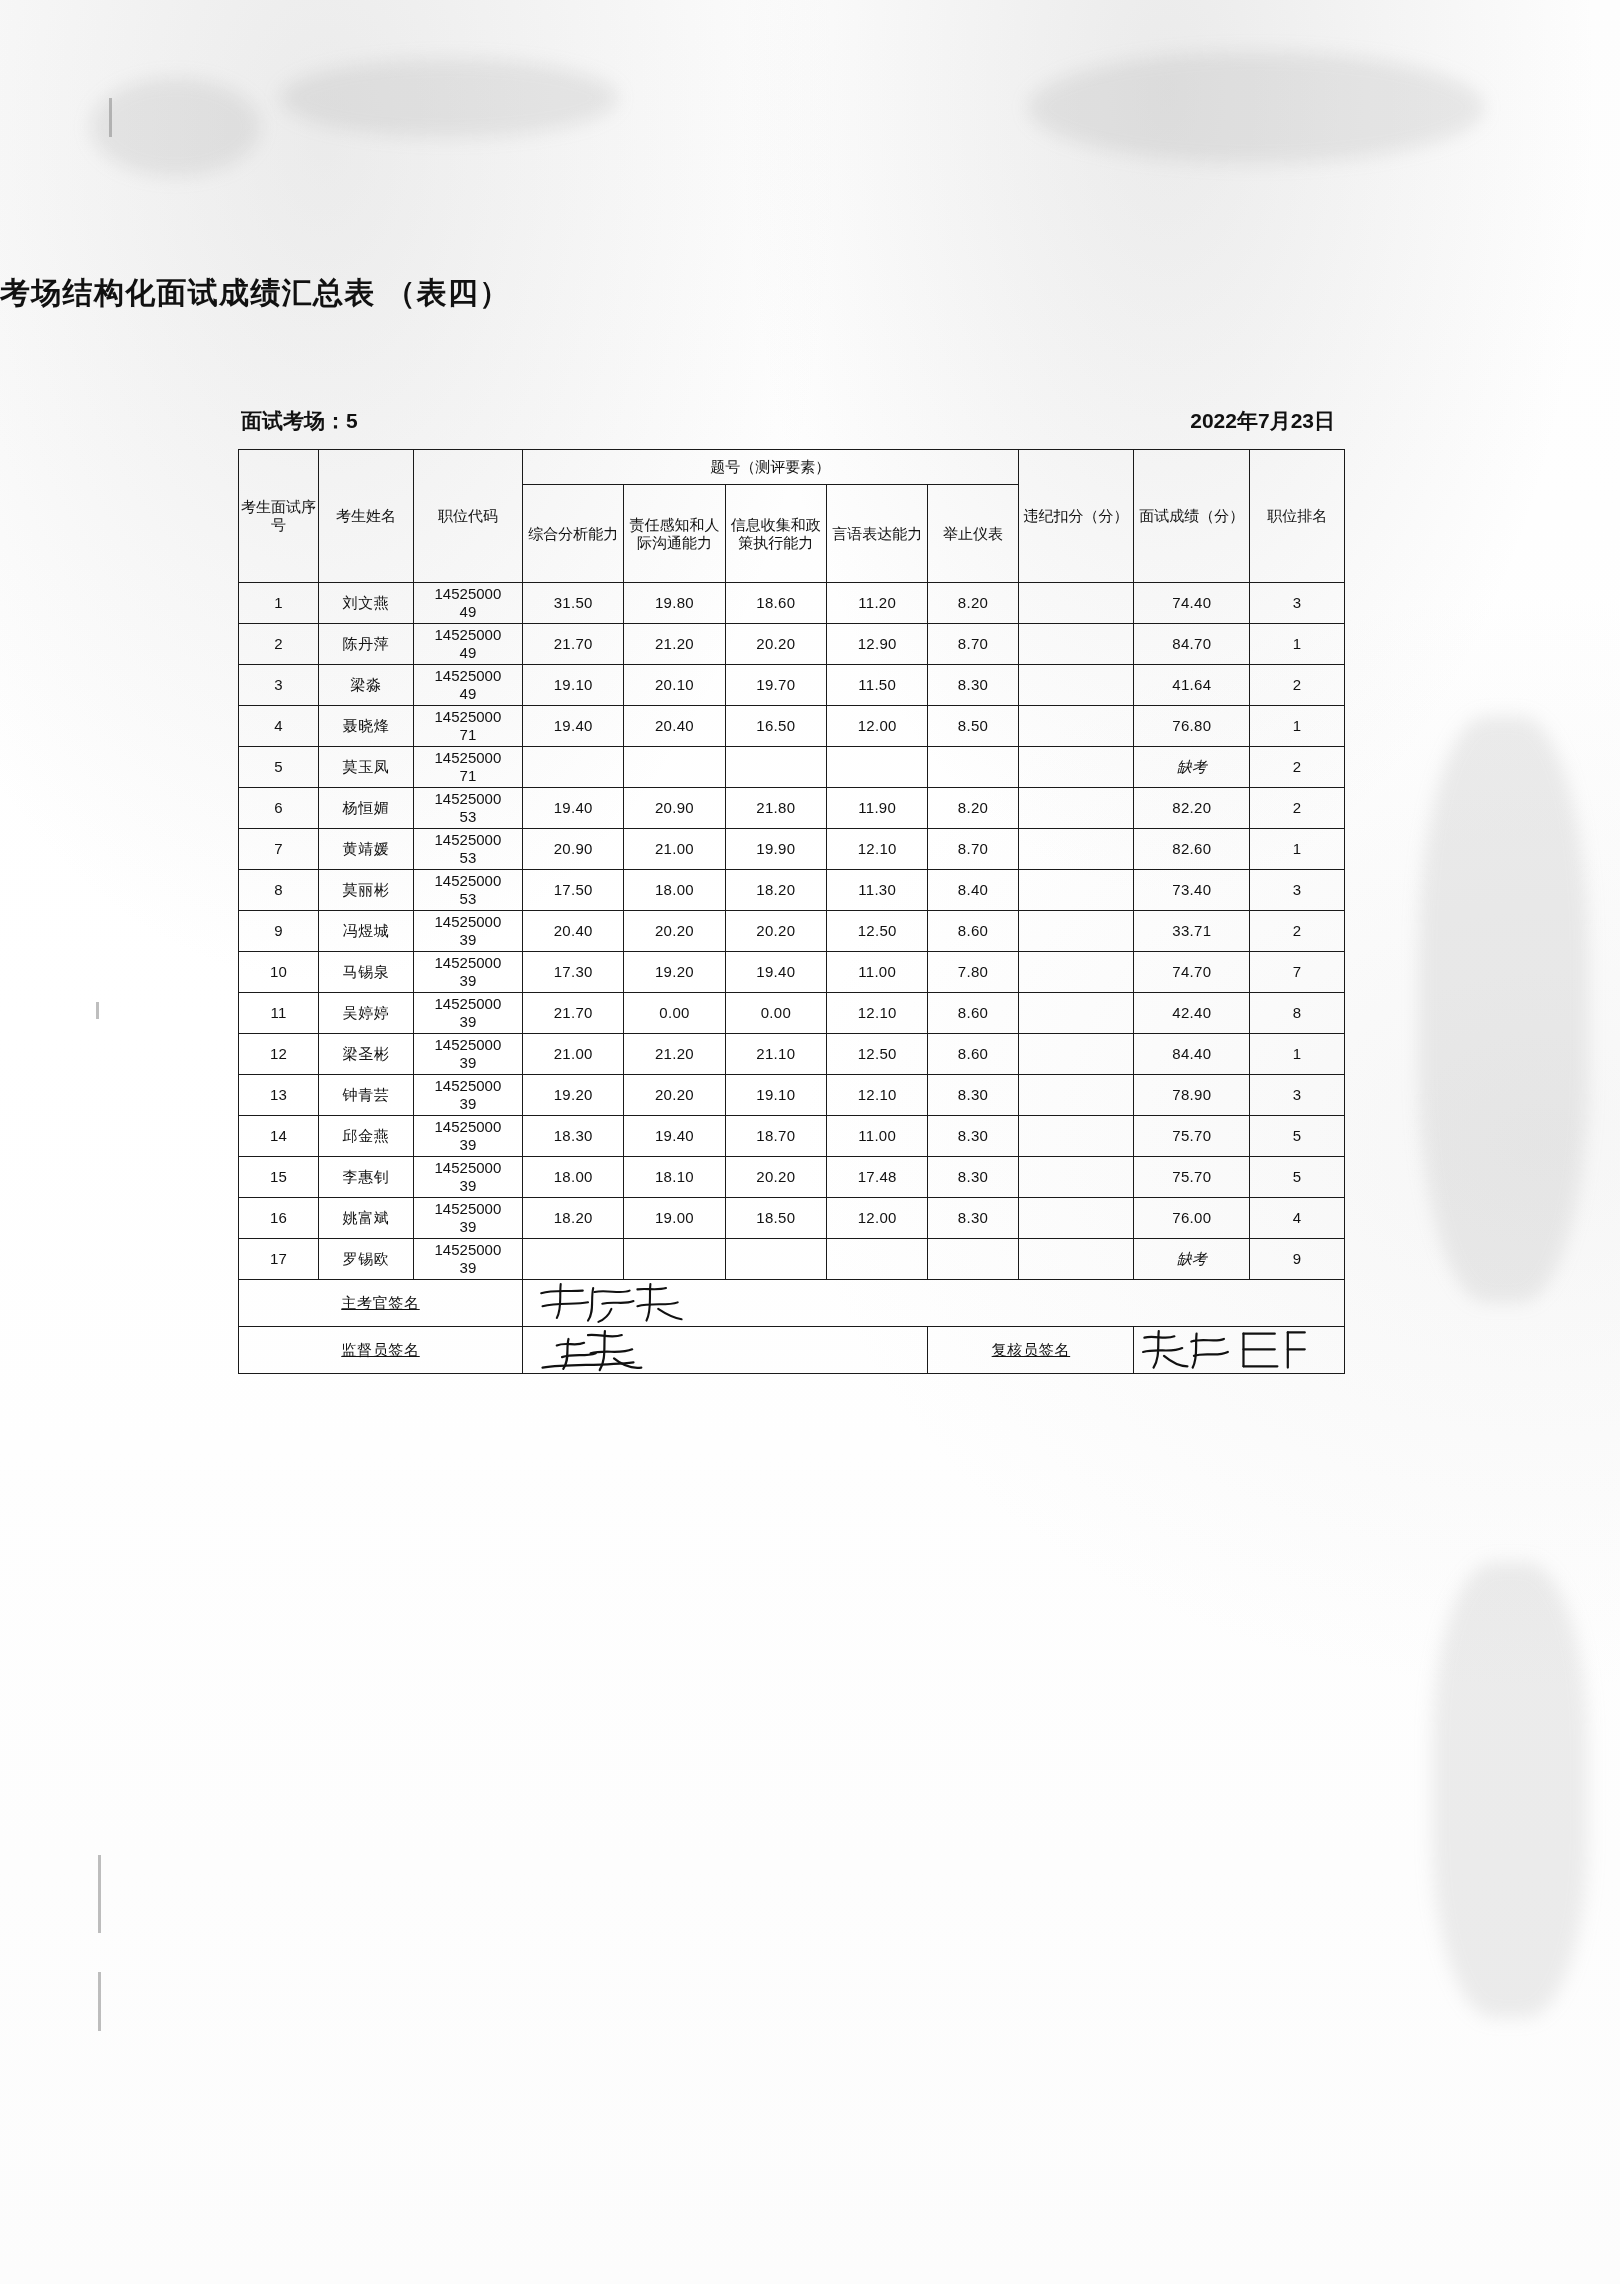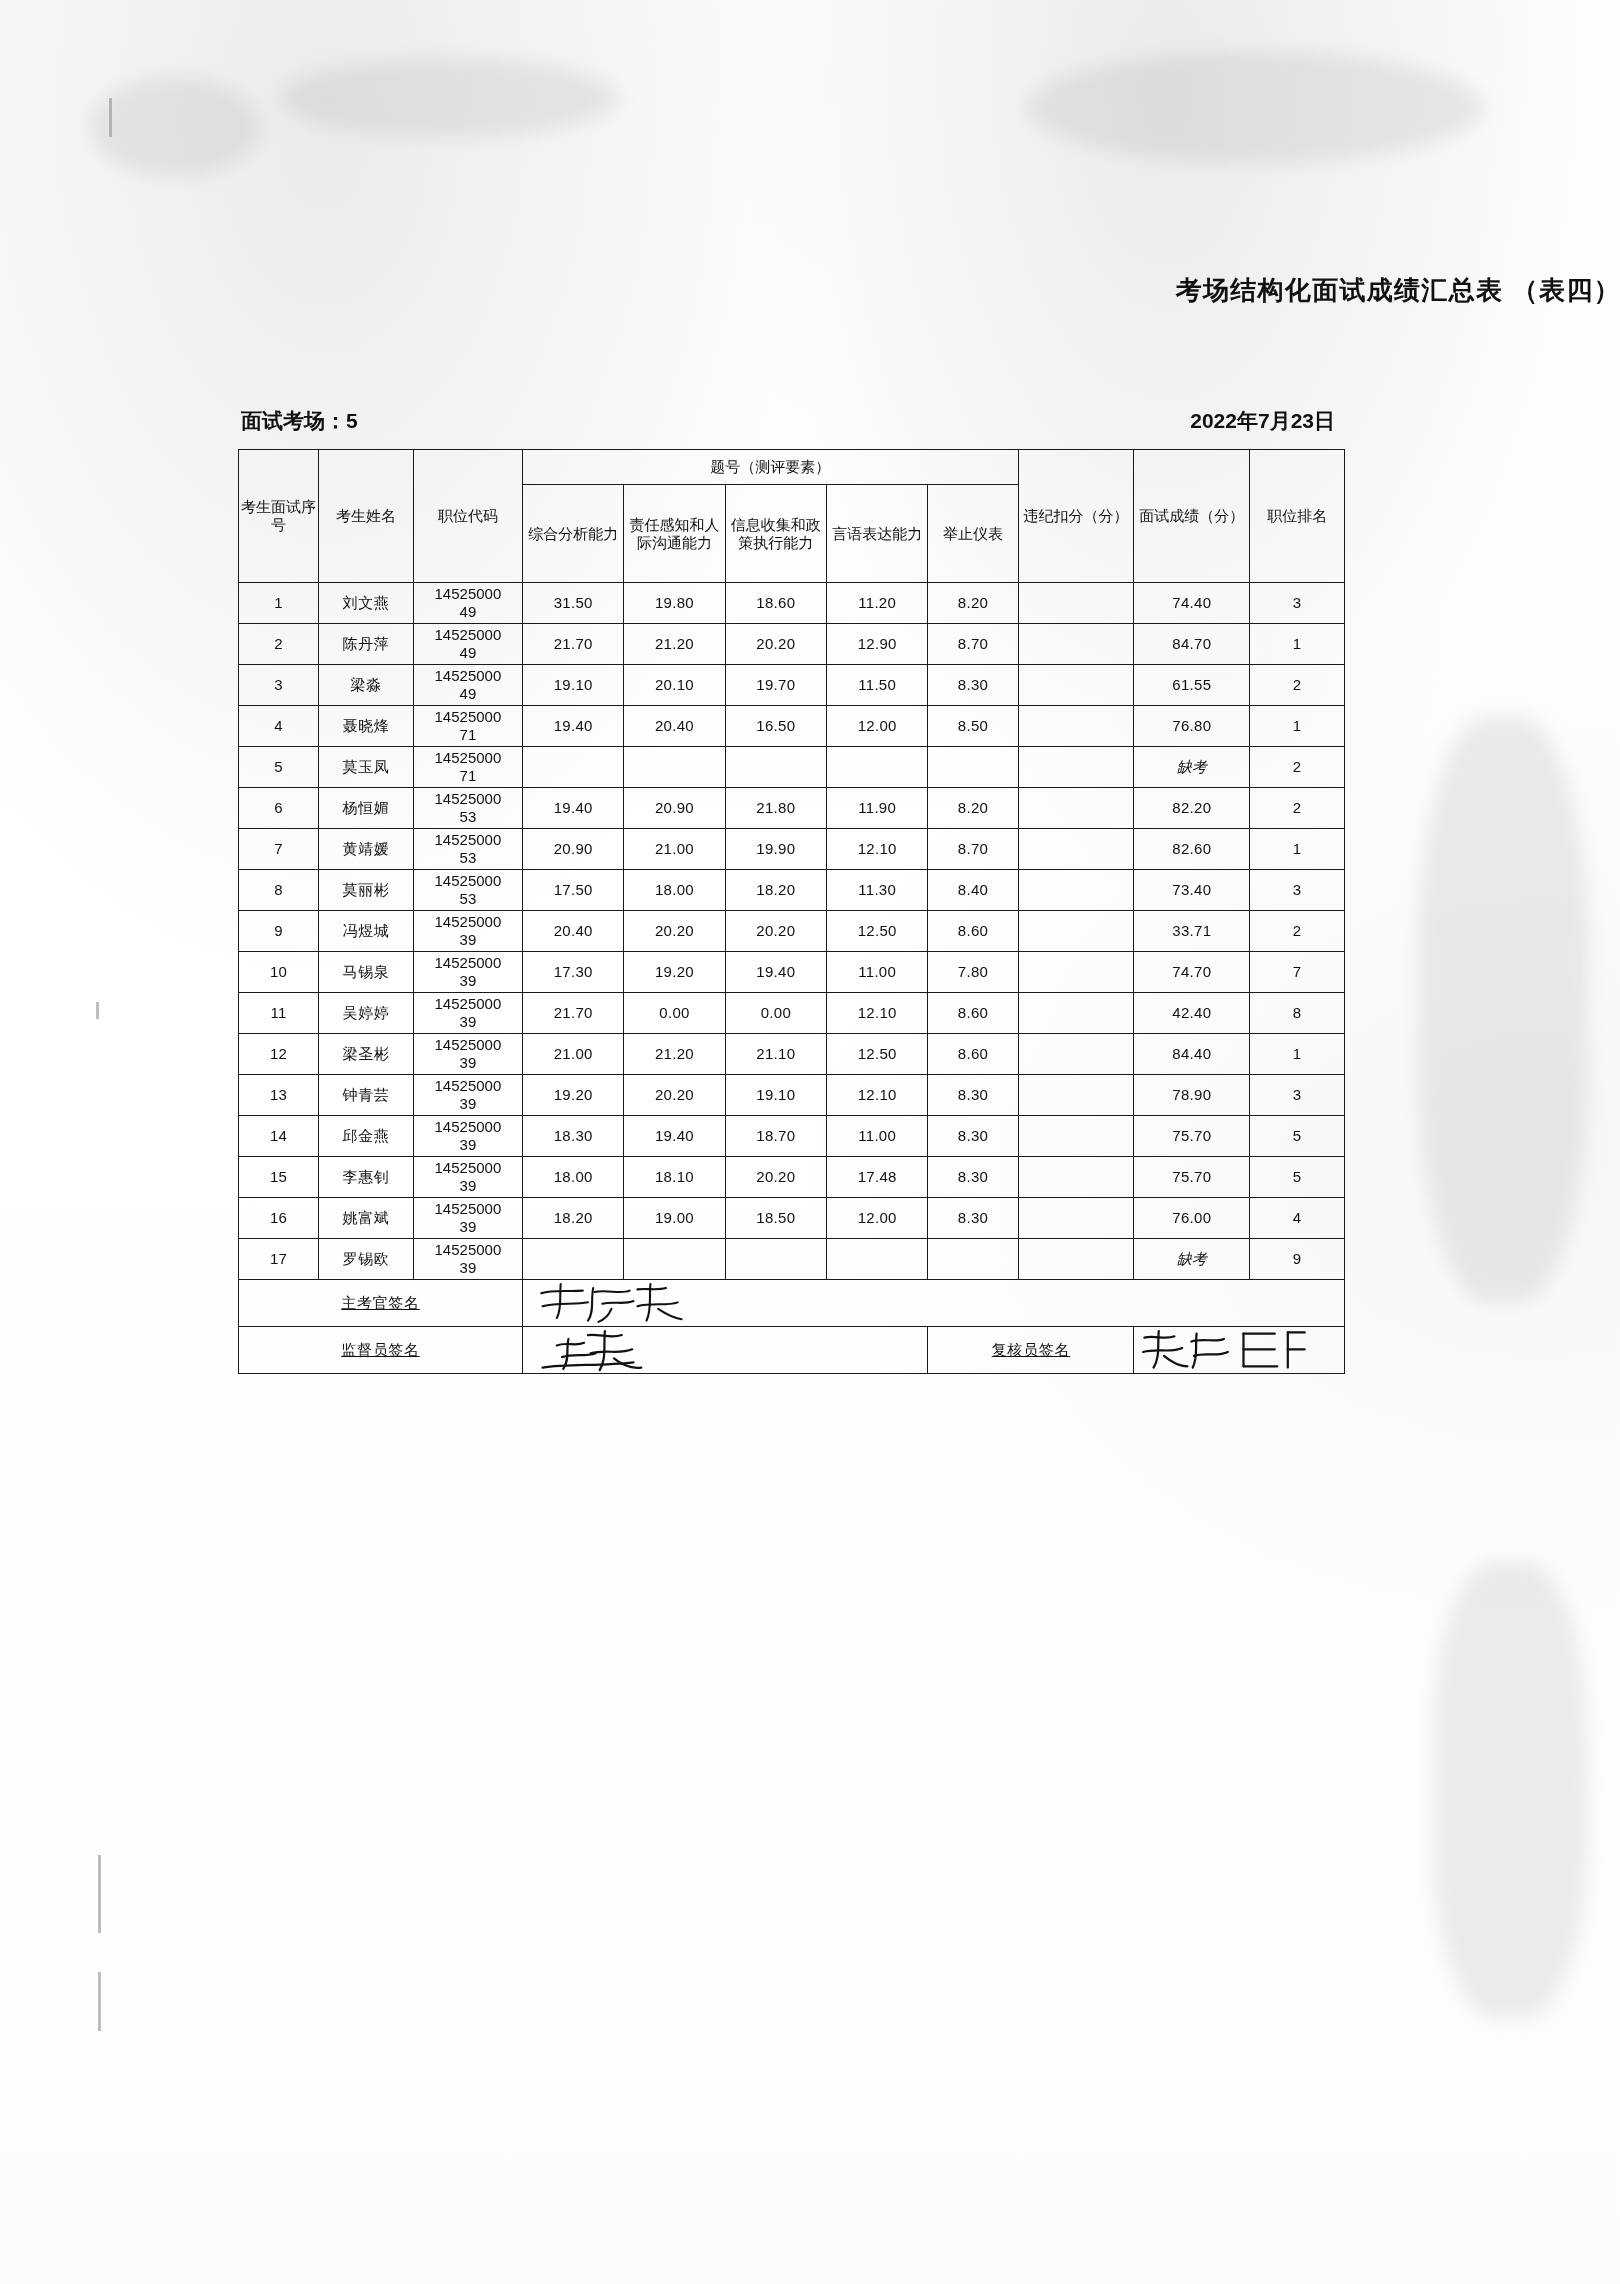"考场结构化面试成绩汇总表 （表四）" .doc-title { font-size: 26px -> 30px; text-align: right -> left }
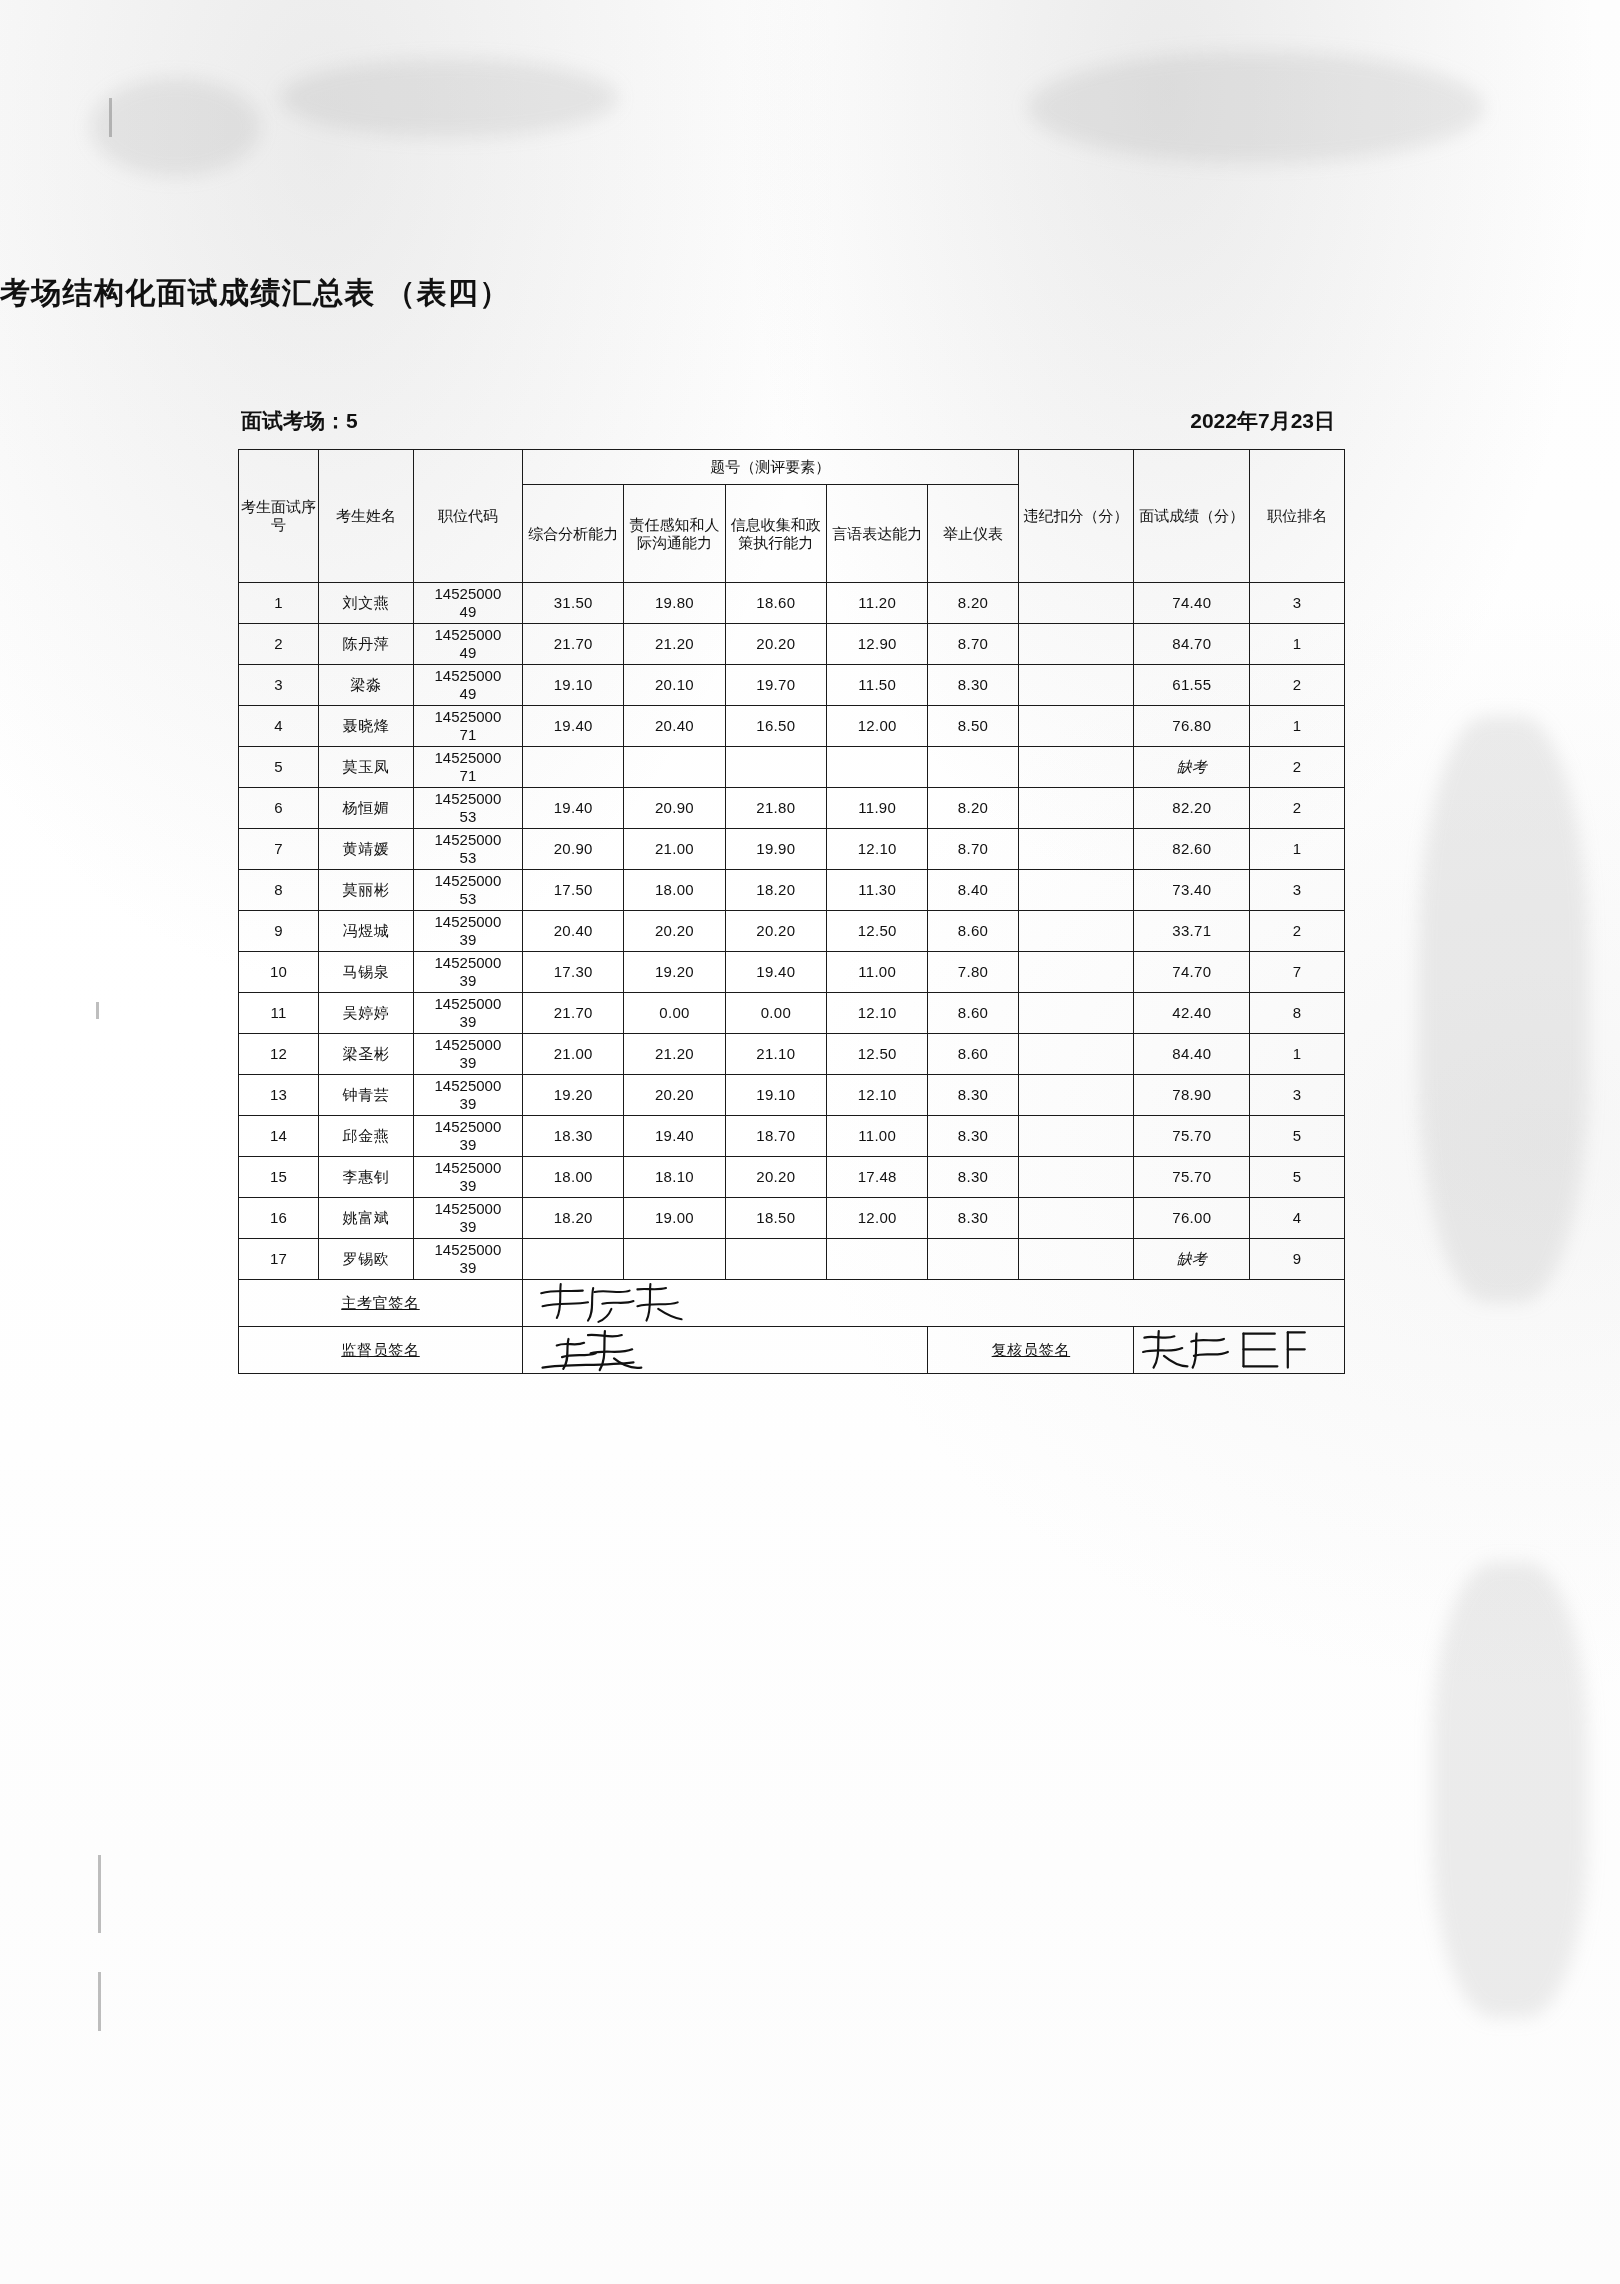"61.55" td.num { text: 61.55 -> 41.64 }
